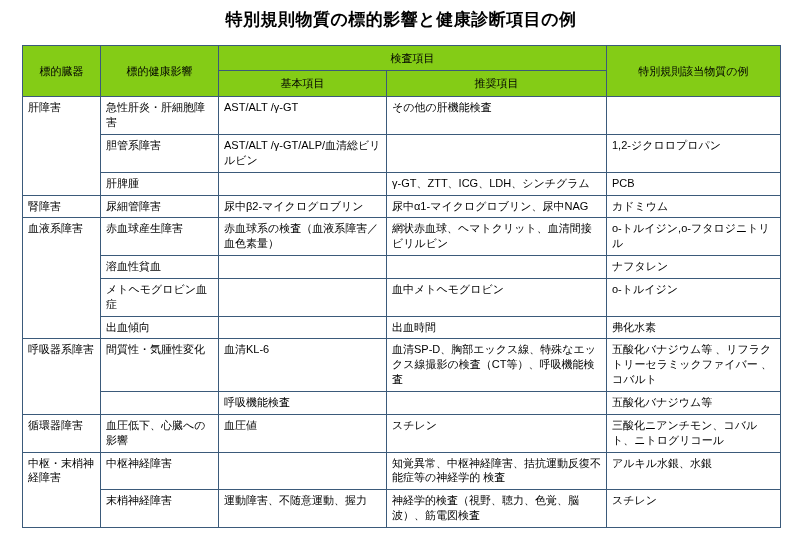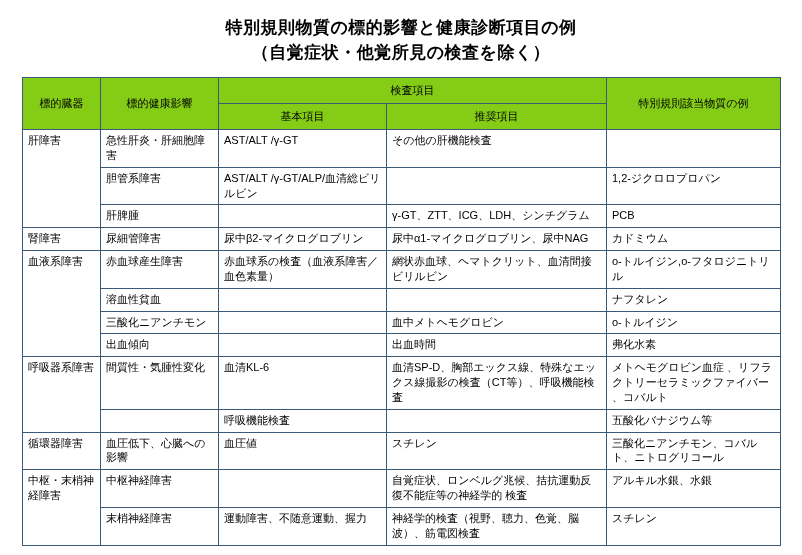"特別規則物質の標的影響と健康診断項目の例" .page { padding: 10px 22px 0 22px -> 2px 22px 0 22px }
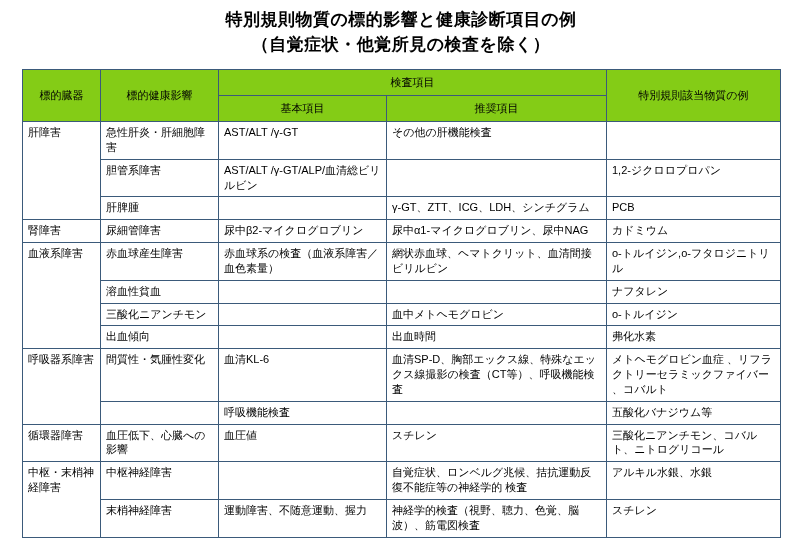"（自覚症状・他覚所見の検査を除く）" div.title-line { html: <div>（自覚症状・他覚所見の検査を除く）</div> -> none }
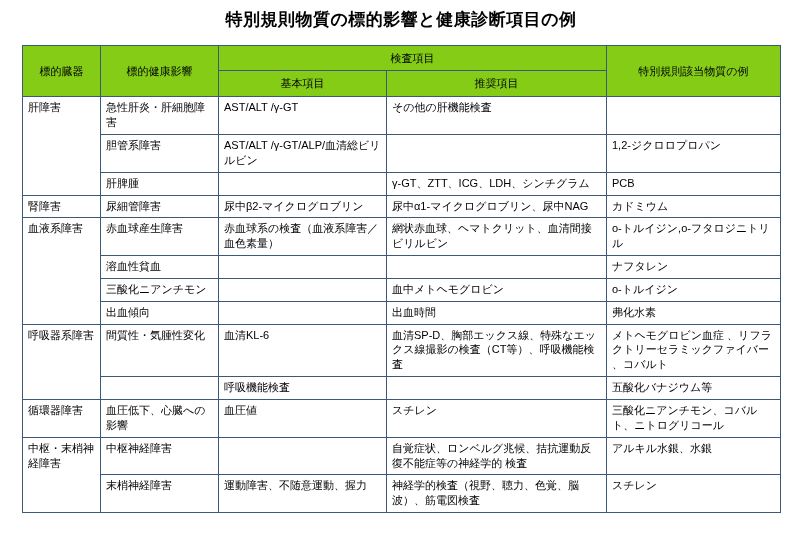"三酸化ニアンチモン" td.cell { text: 三酸化ニアンチモン -> メトヘモグロビン血症 }
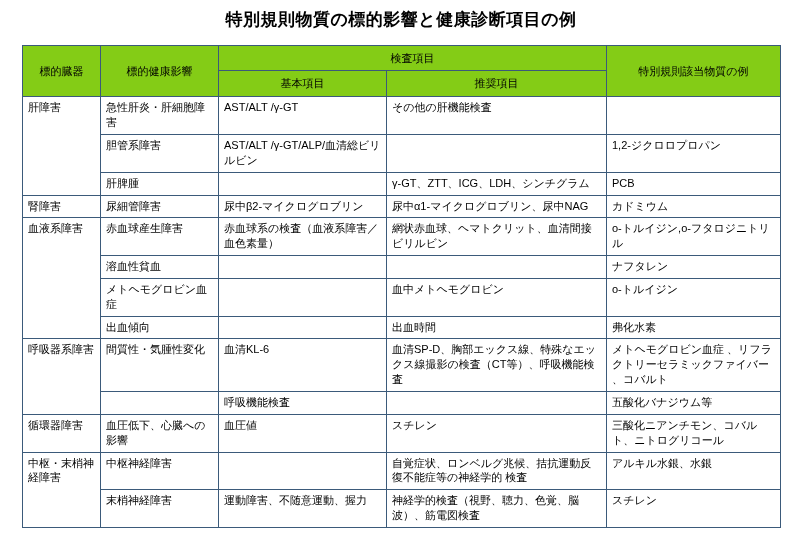"メトヘモグロビン血症 、リフラクトリーセラミックファイバー 、コバルト" td.cell { text: メトヘモグロビン血症 -> 五酸化バナジウム等 }
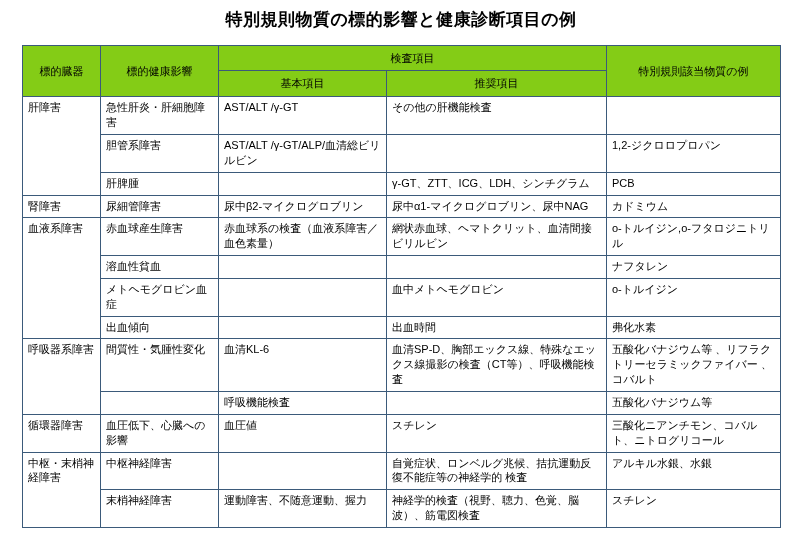"自覚症状、ロンベルグ兆候、拮抗運動反復不能症等の神経学的 検査" td.cell { text: 自覚症状、ロンベルグ兆候 -> 知覚異常、中枢神経障害 }
